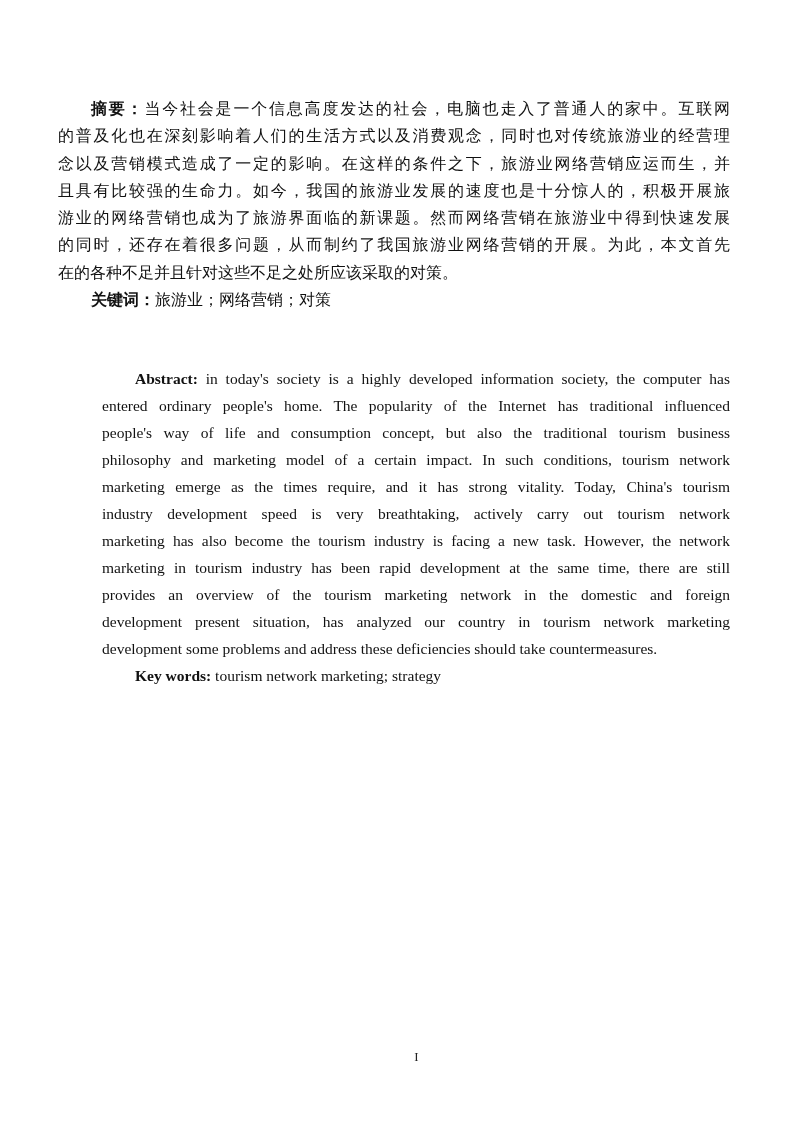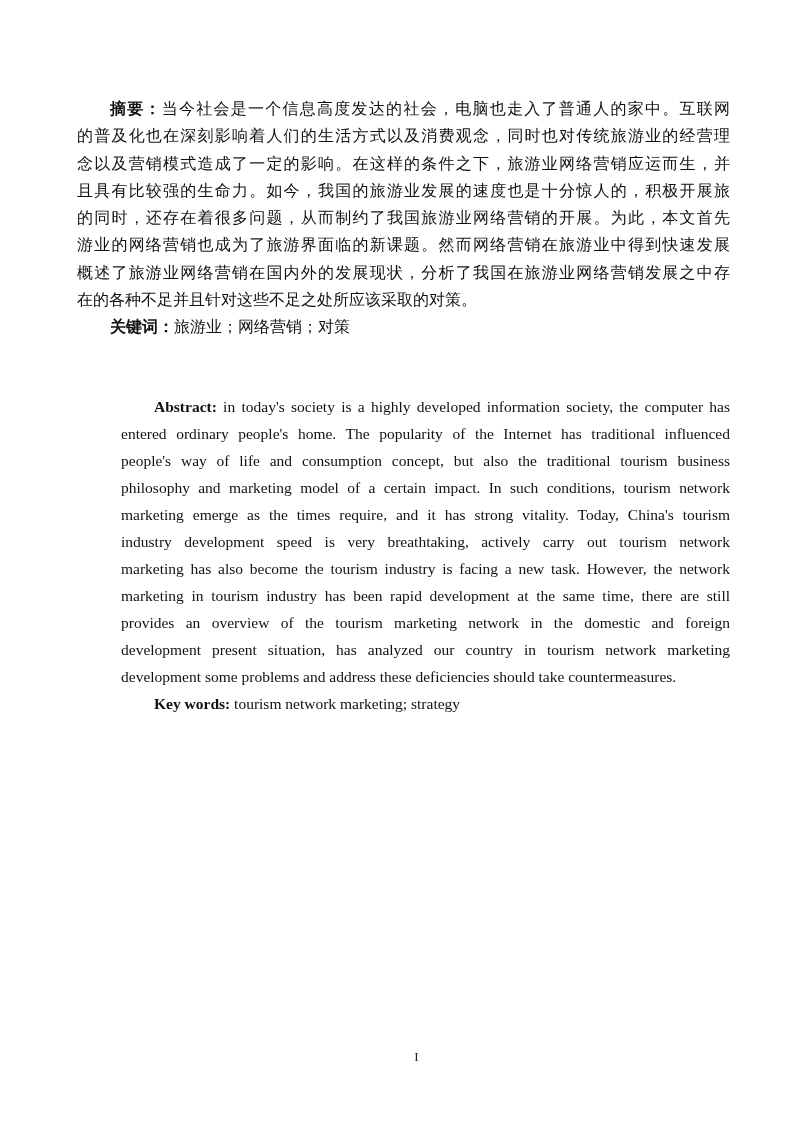"摘要：当今社会是一个信息高度发达的社会，电脑也走入了普通人的家中。互联网" .page { padding: 95px 63px 0 77px -> 95px 63px 0 58px }
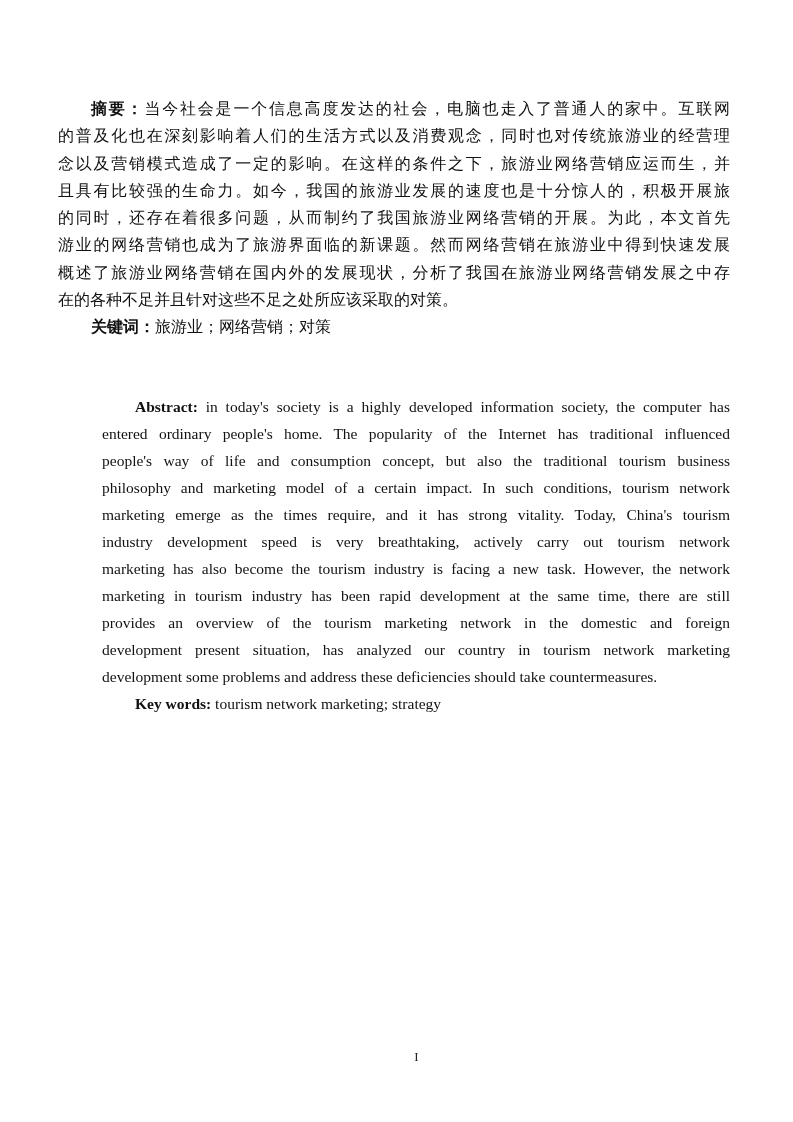"的同时，还存在着很多问题，从而制约了我国旅游业网络营销的开展。为此，本文首先" div.line { order: before "游业的网络营销也成为了旅游界面临的新课题。然而网络营销在旅游业中得到快速发展" -> after "游业的网络营销也成为了旅游界面临的新课题。然而网络营销在旅游业中得到快速发展" }
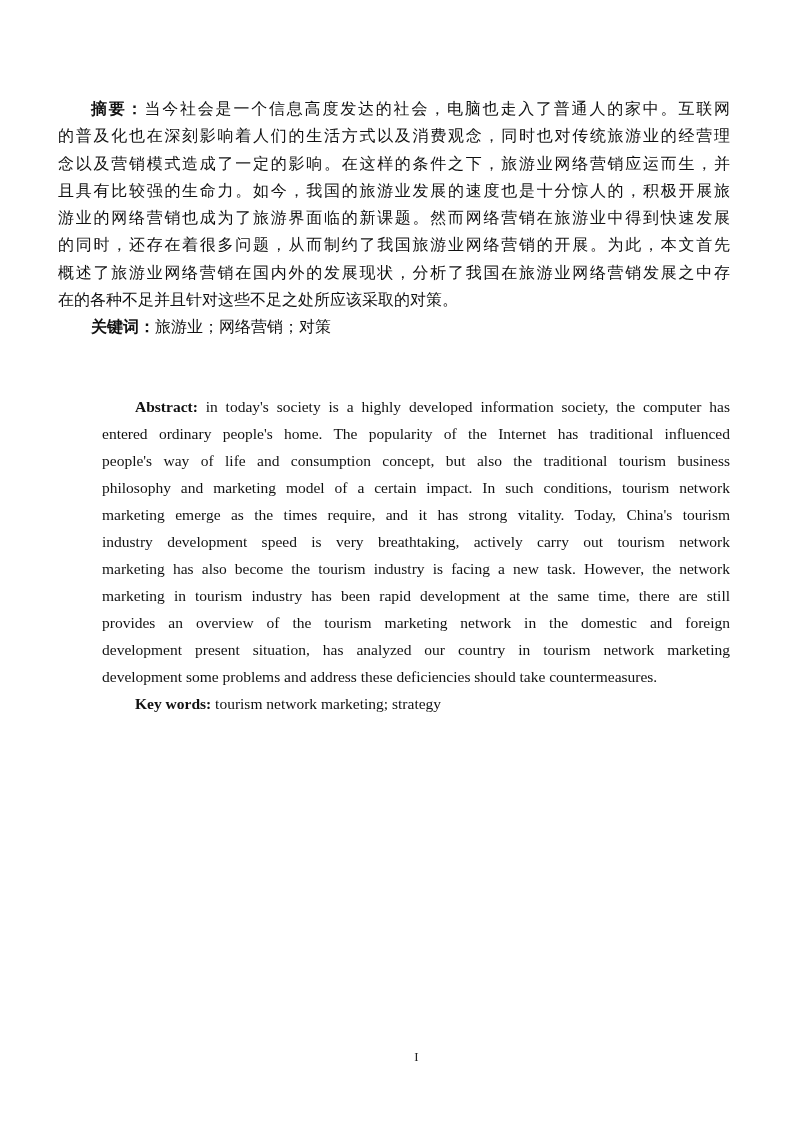"概述了旅游业网络营销在国内外的发展现状，分析了我国在旅游业网络营销发展之中存" div.line { html: <div>概述了旅游业网络营销在国内外的发展现状，分析了我国在旅游业网络营销发展之中存</div> -> none }
